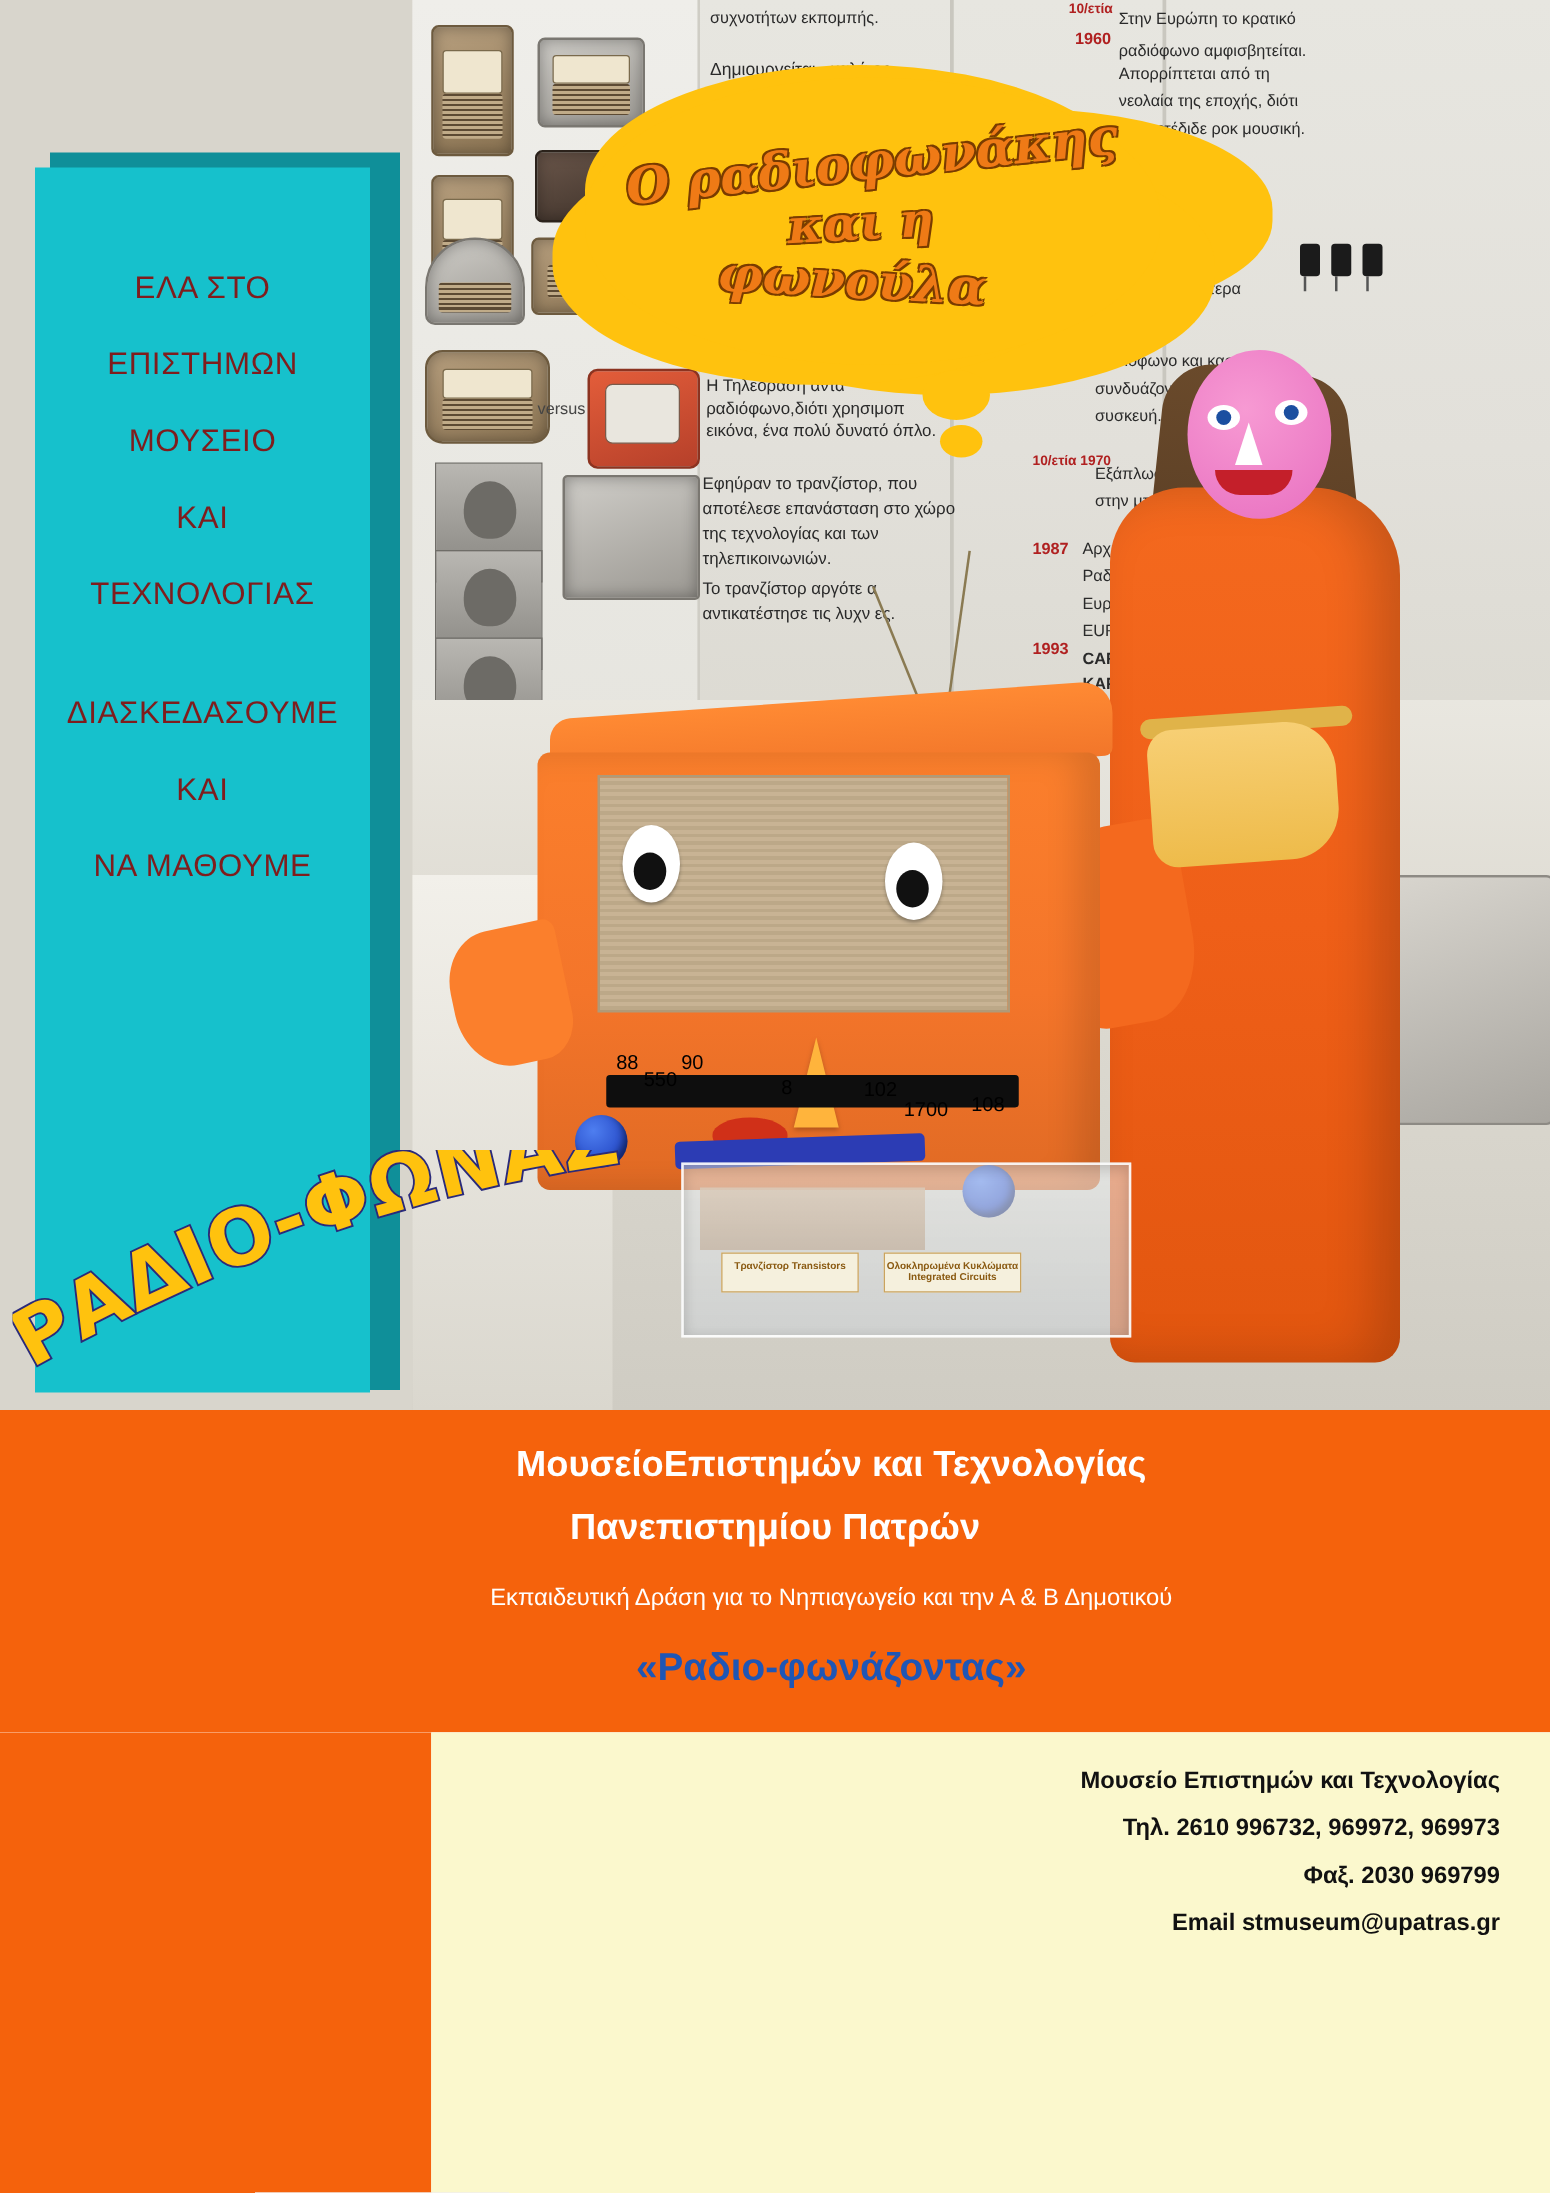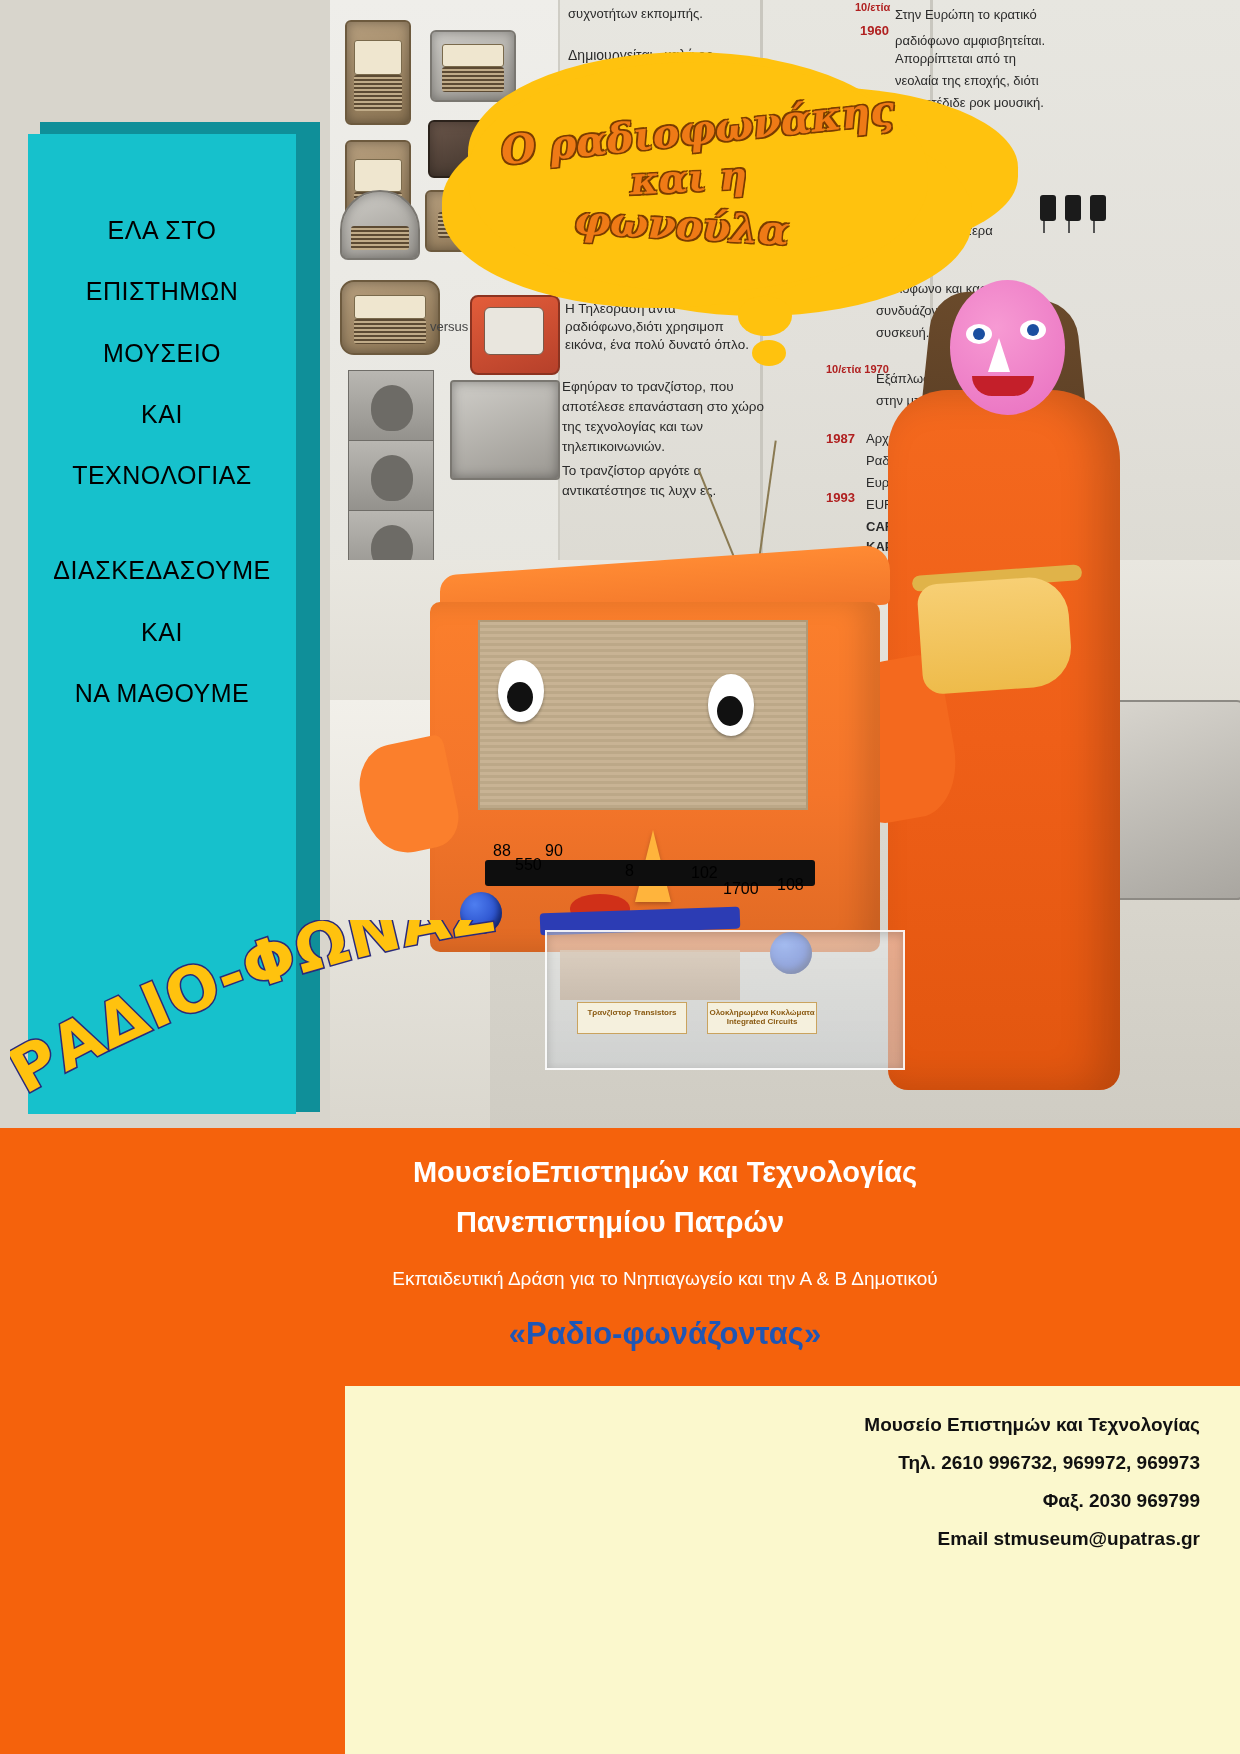"ΕΛΑ ΣΤΟ" .teal-text { color: #000000 -> #7f1d1d }
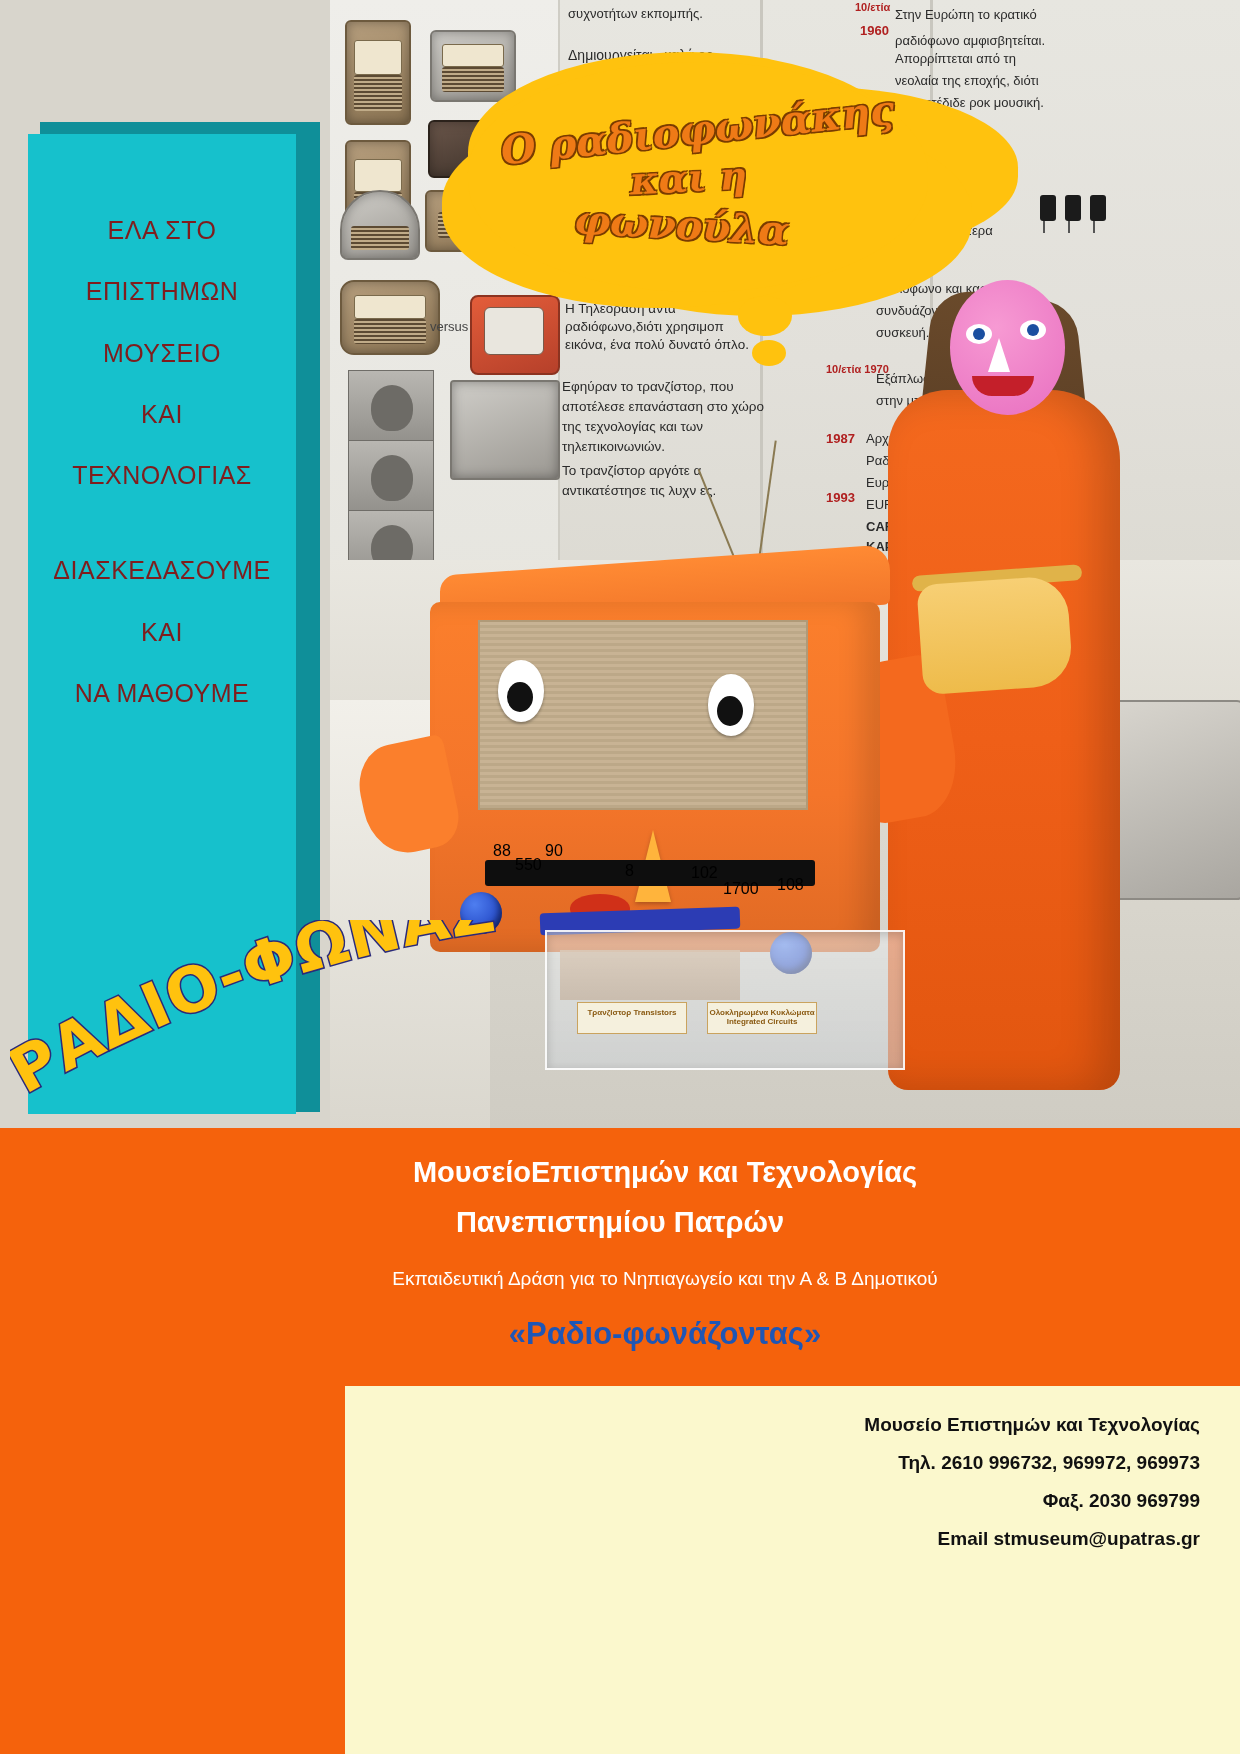"1993" div.wall-text { top: 489px -> 510px }
